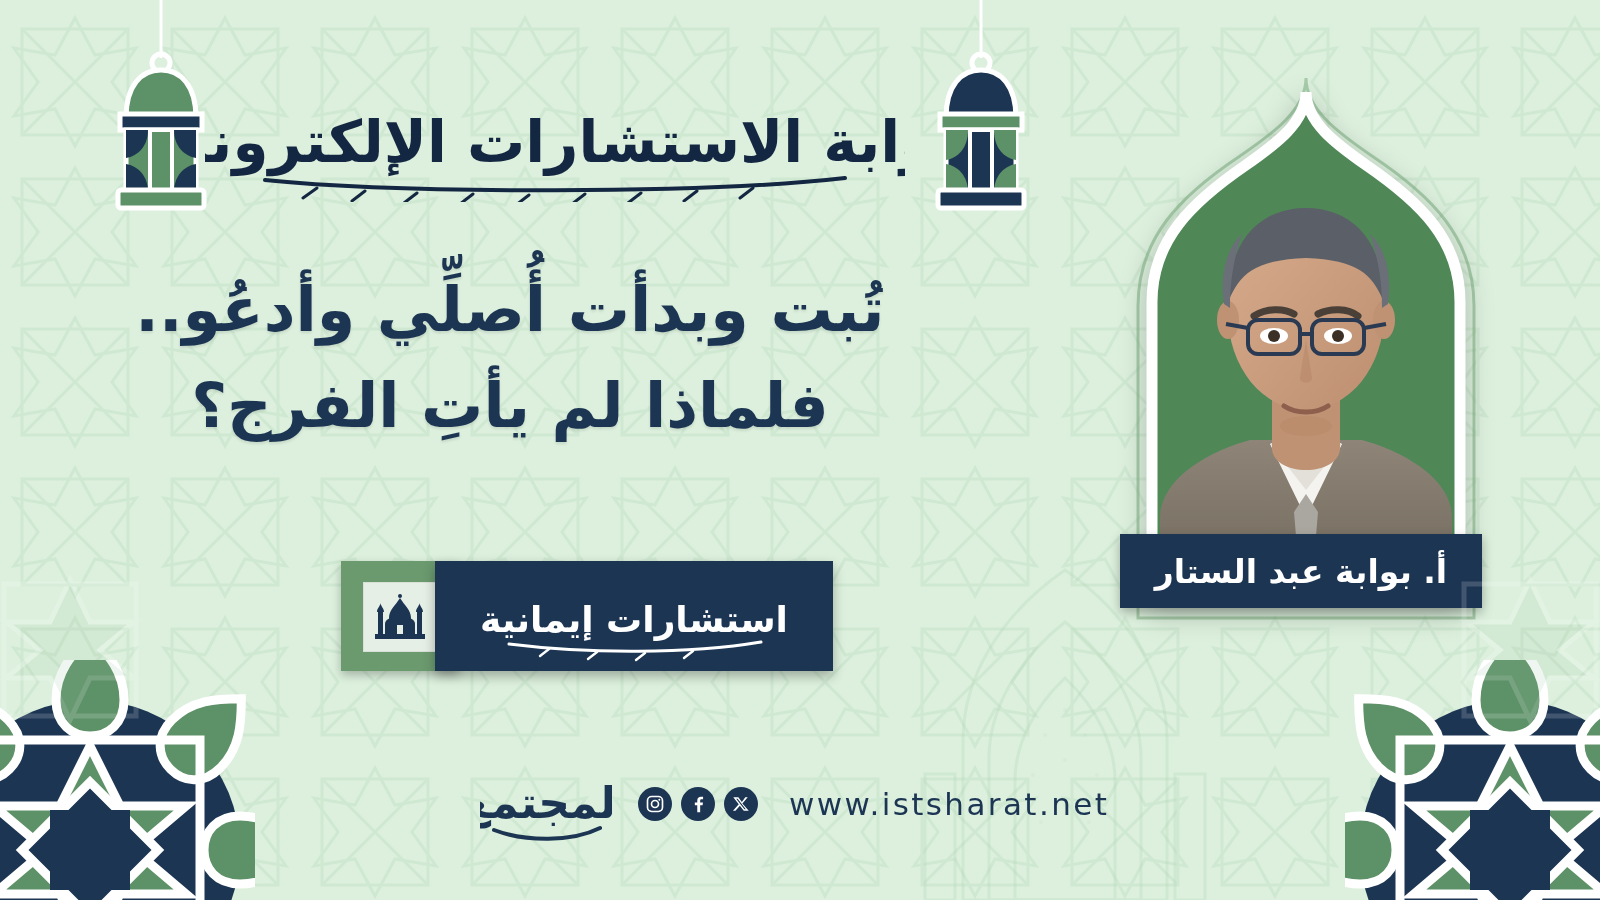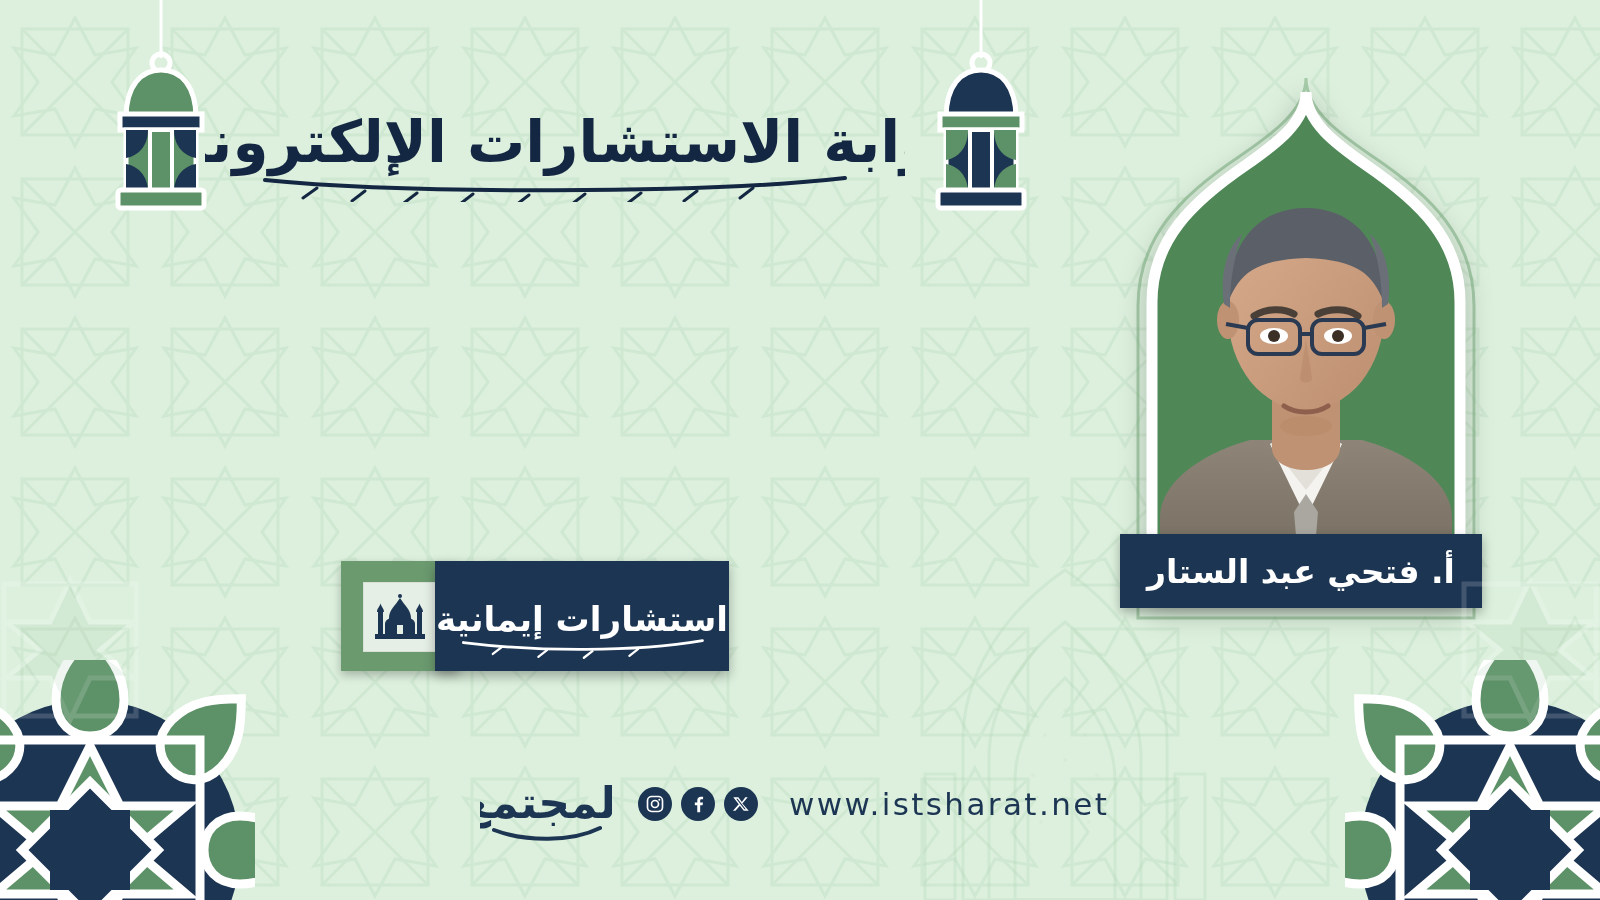"تُبت وبدأت أُصلِّي وأدعُو.." div { html: none -> <div> <span>تُبت وبدأت أُصلِّي وأدعُو..</span> <span>فلماذا لم يأتِ الفرج؟</span> </div> }
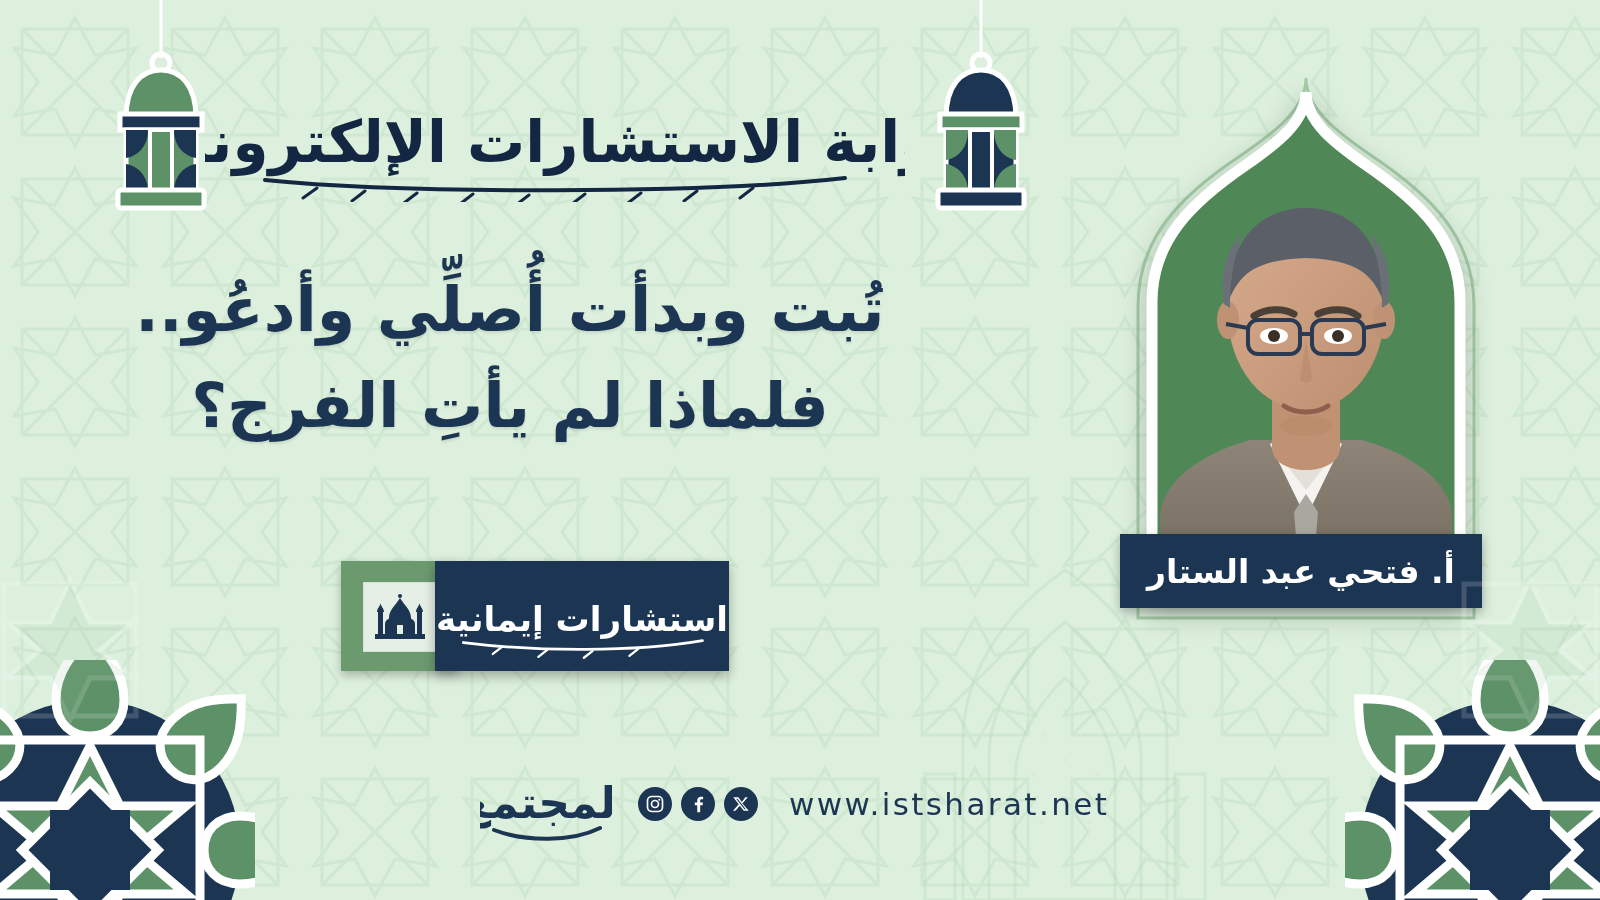"أ. فتحي عبد الستار" span { text: فتحي -> بوابة }
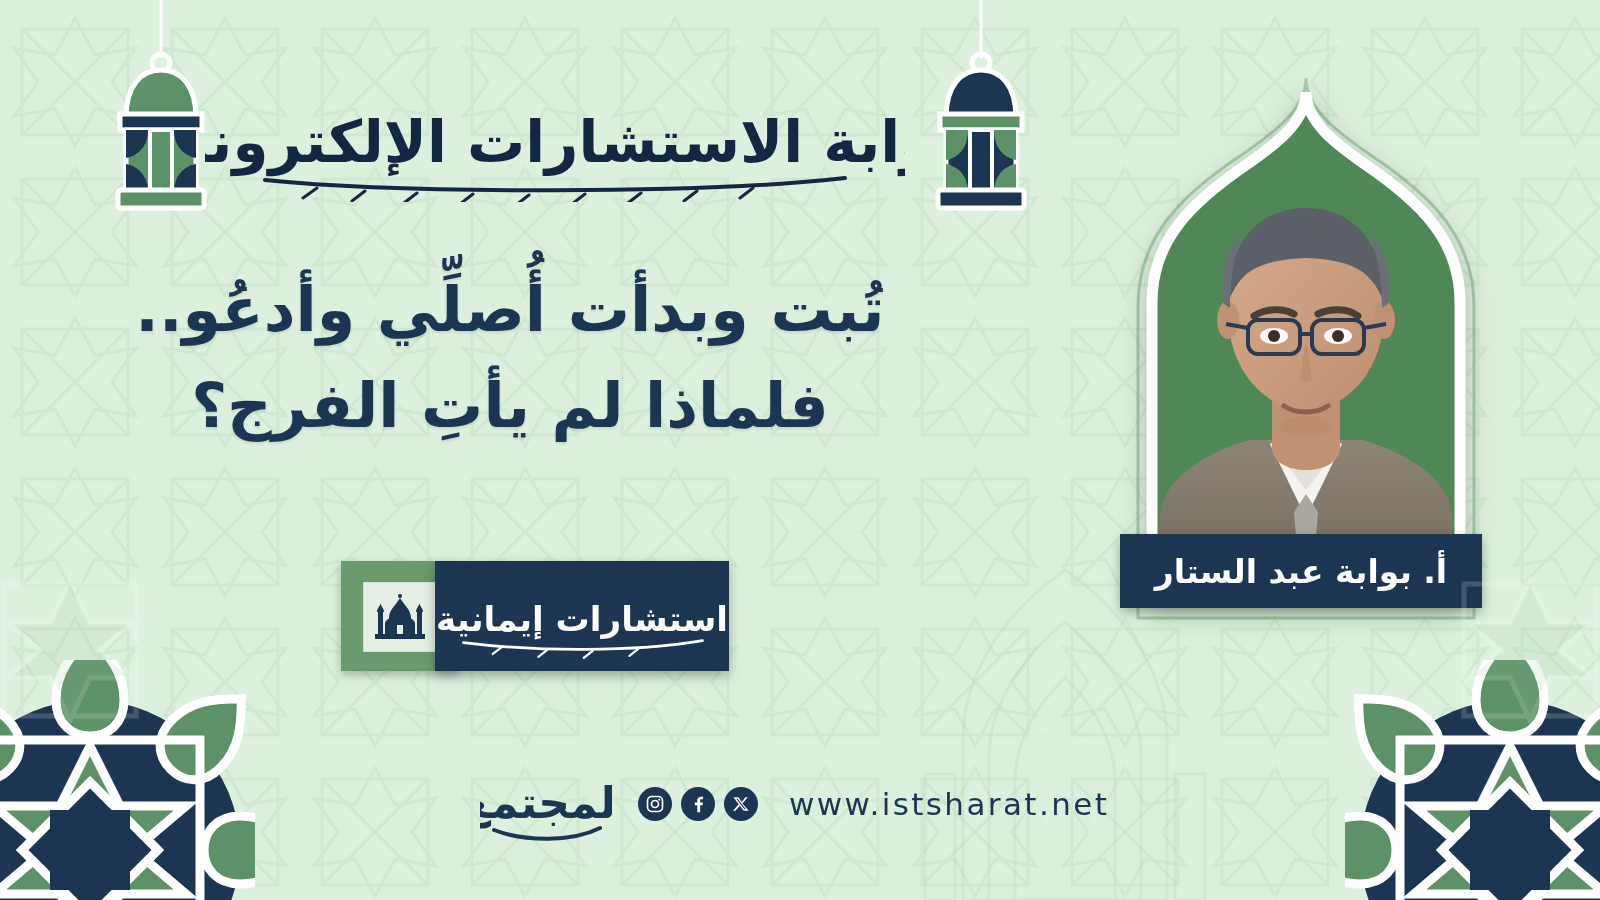"استشارات إيمانية" #badge-panel { width: 294px -> 398px }
